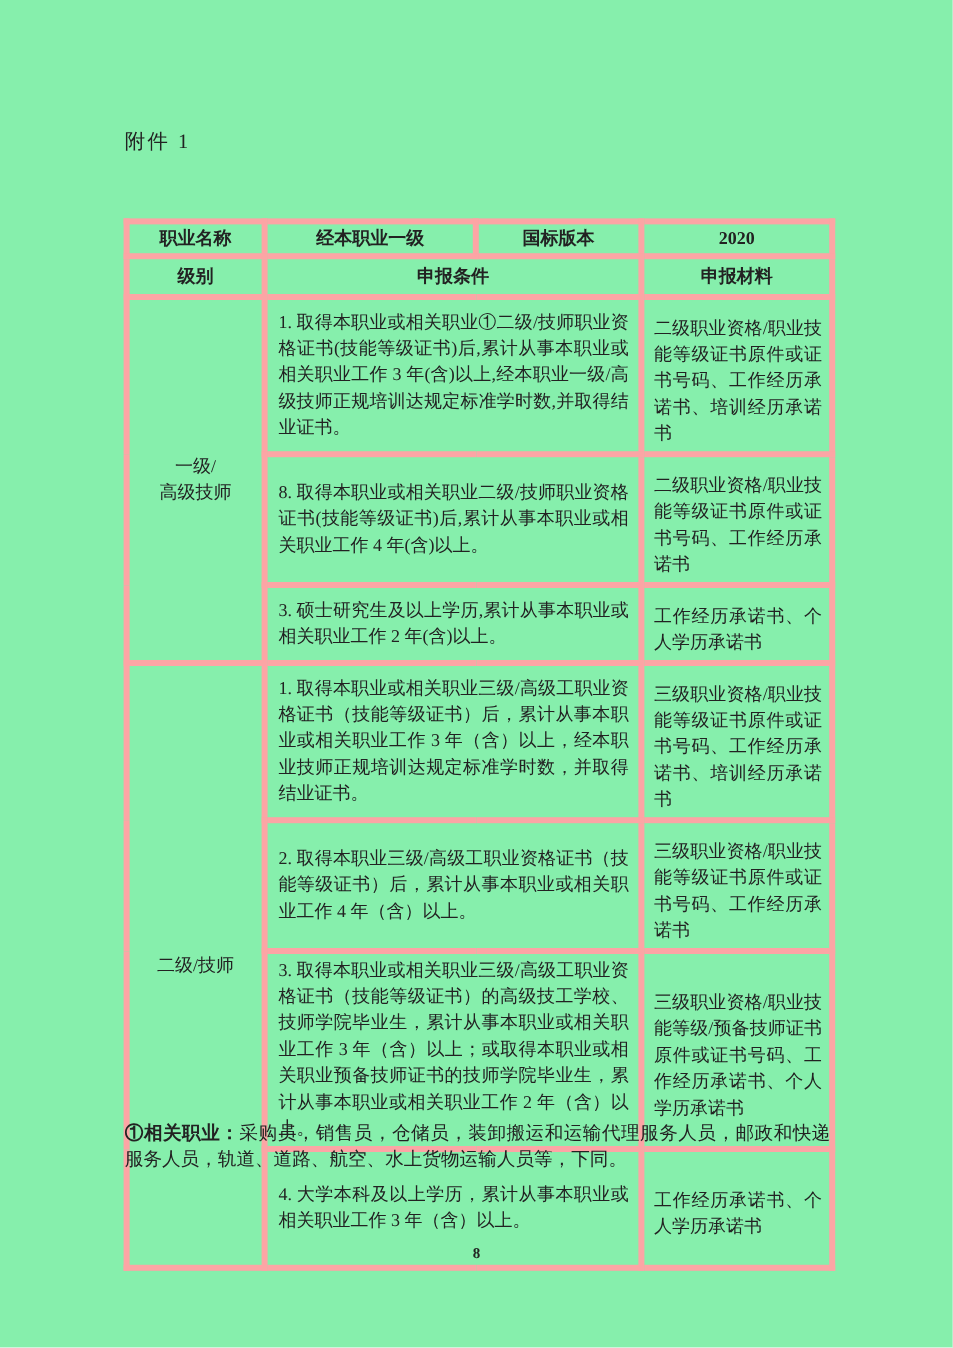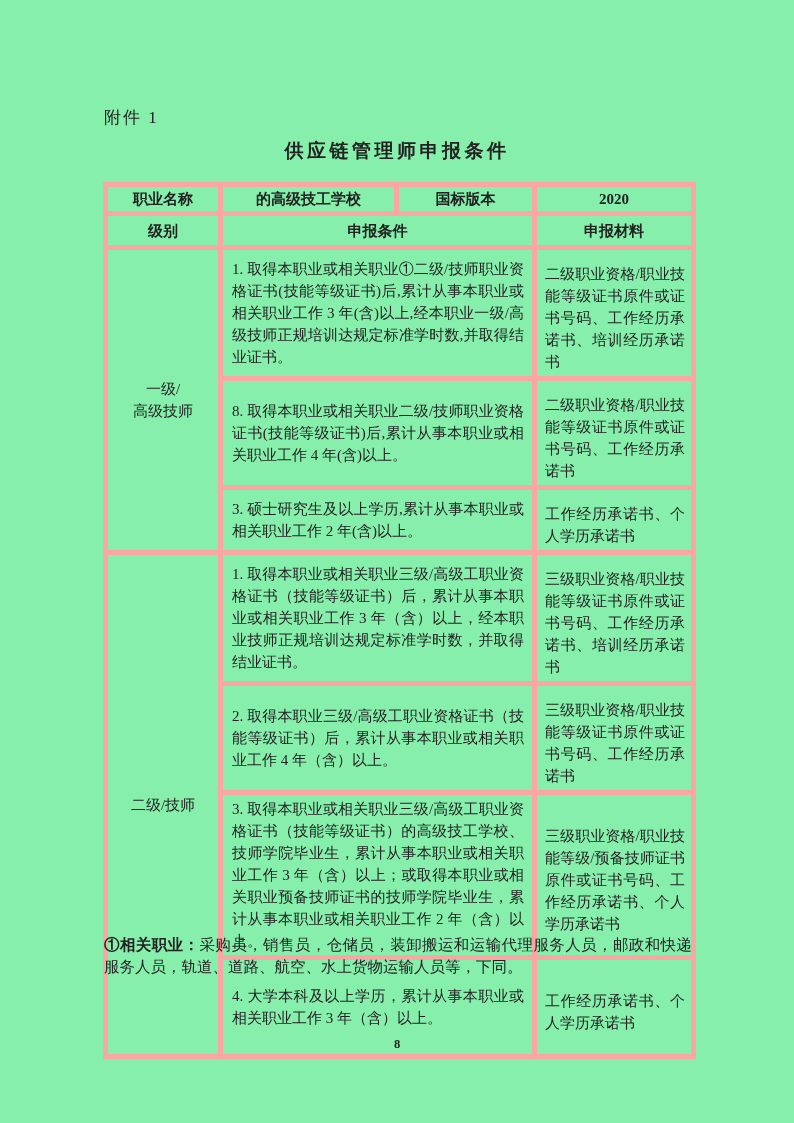"供应链管理师申报条件" h1.title { html: <h1>供应链管理师申报条件</h1> -> none }
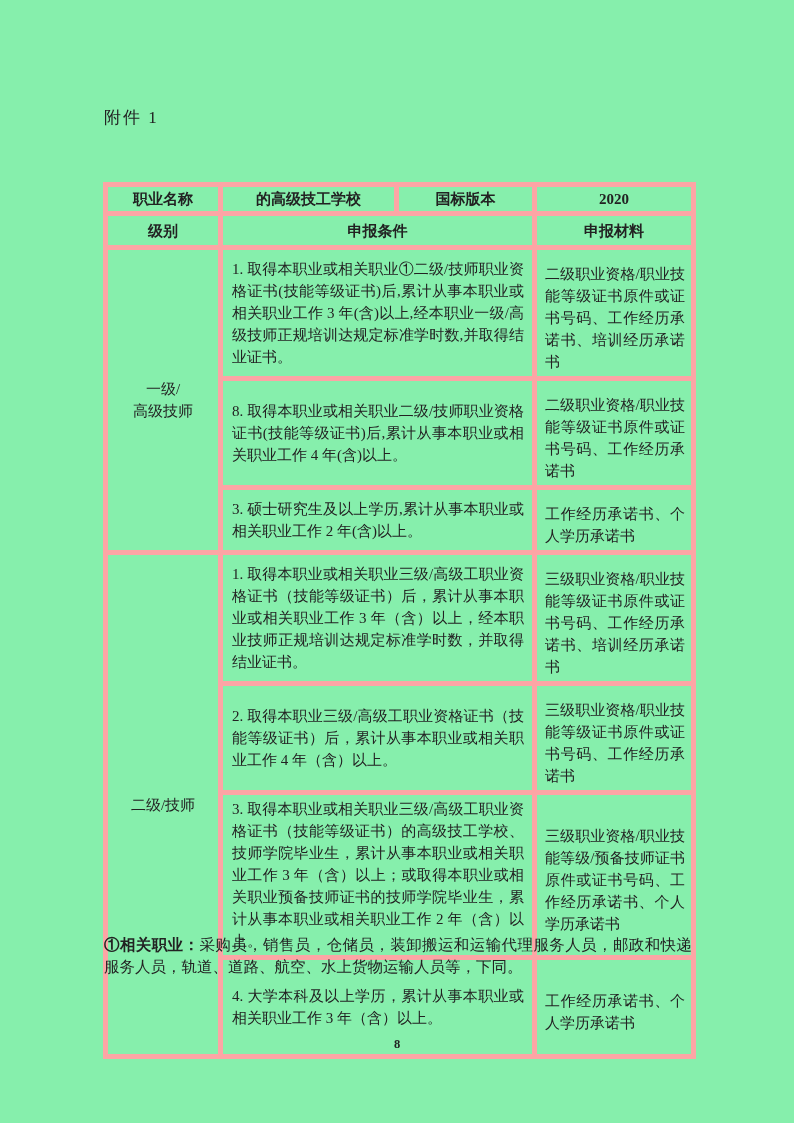"的高级技工学校" td.hd { text: 的高级技工学校 -> 经本职业一级 }
